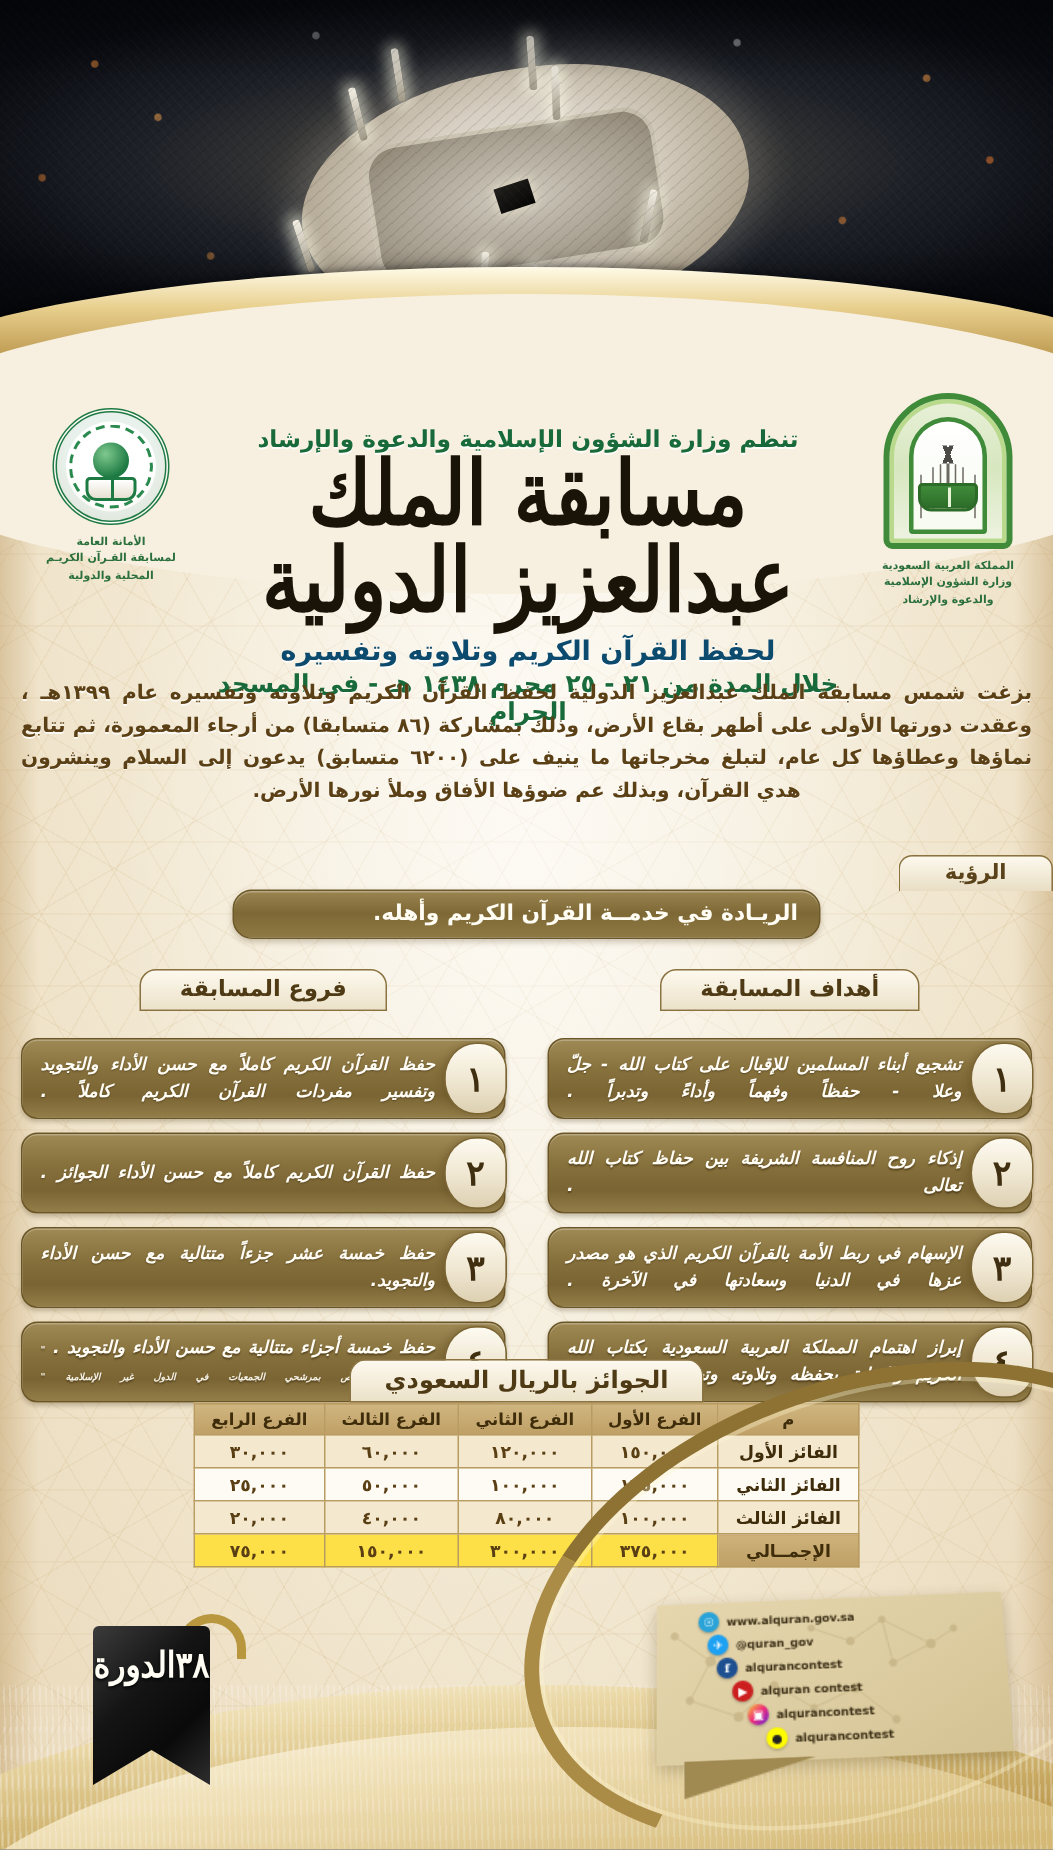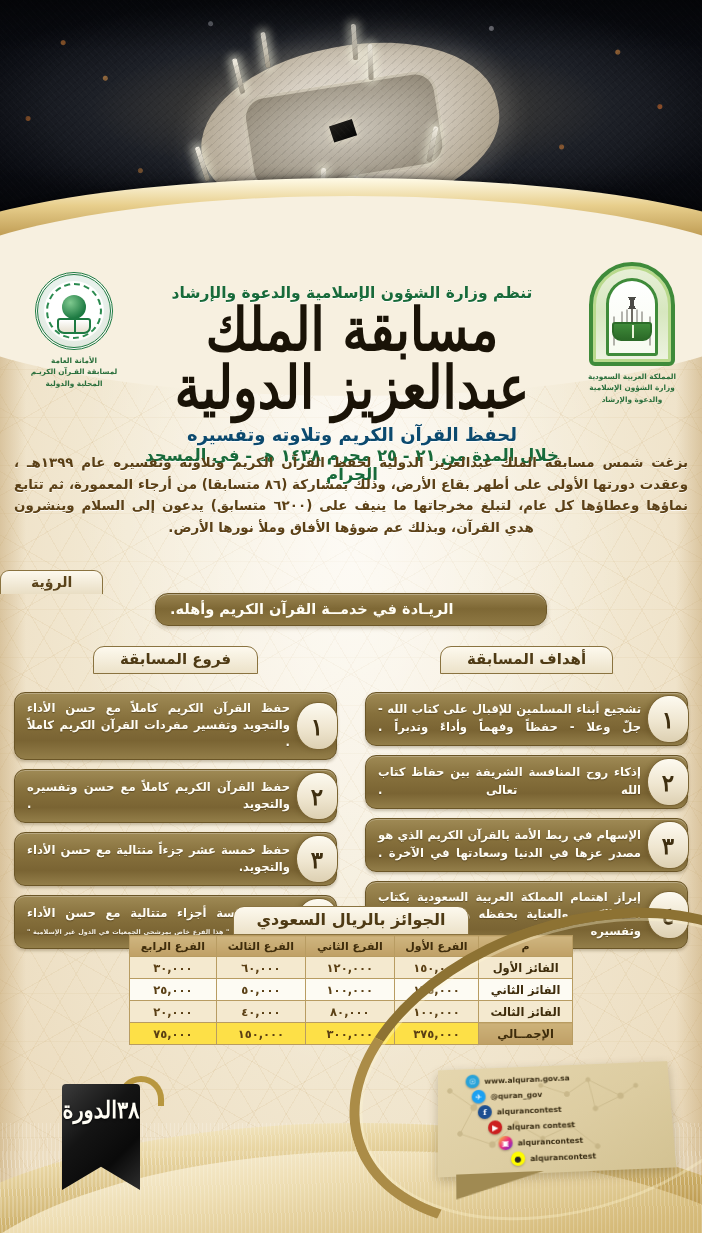"الرؤية" .vision-wrap { text-align: left -> right }
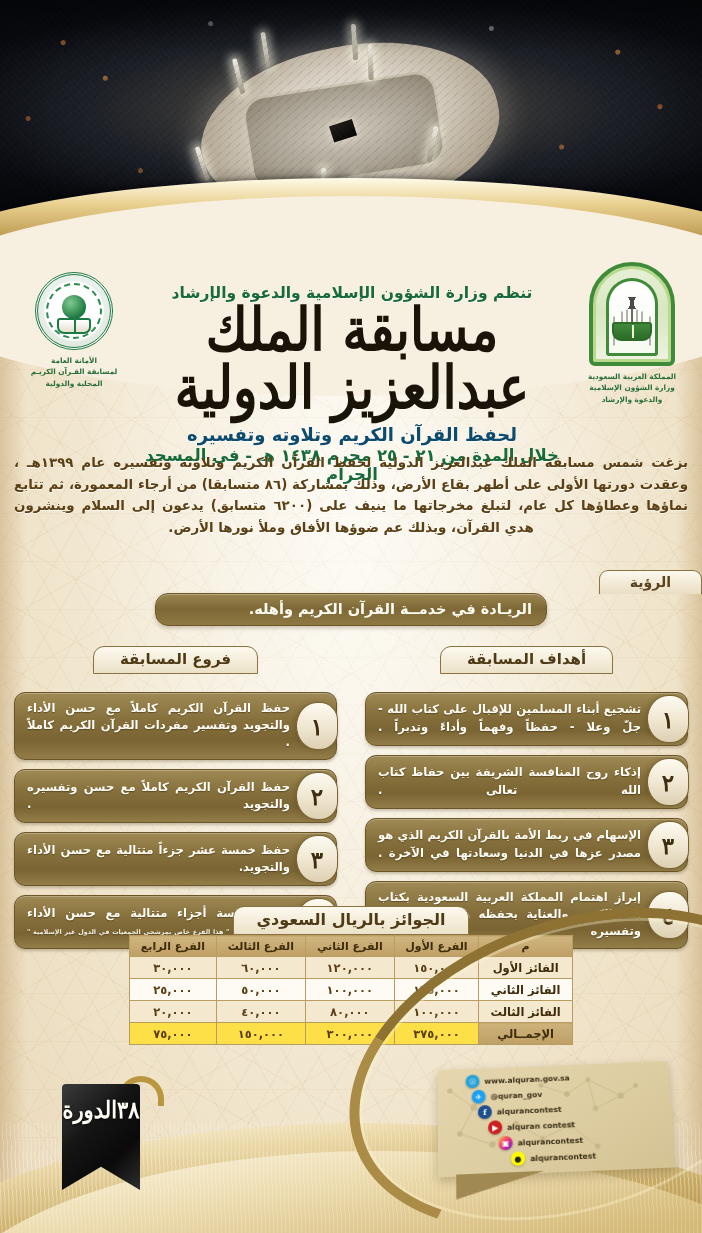"حفظ القرآن الكريم كاملاً مع" .item-text { font-style: none -> italic }
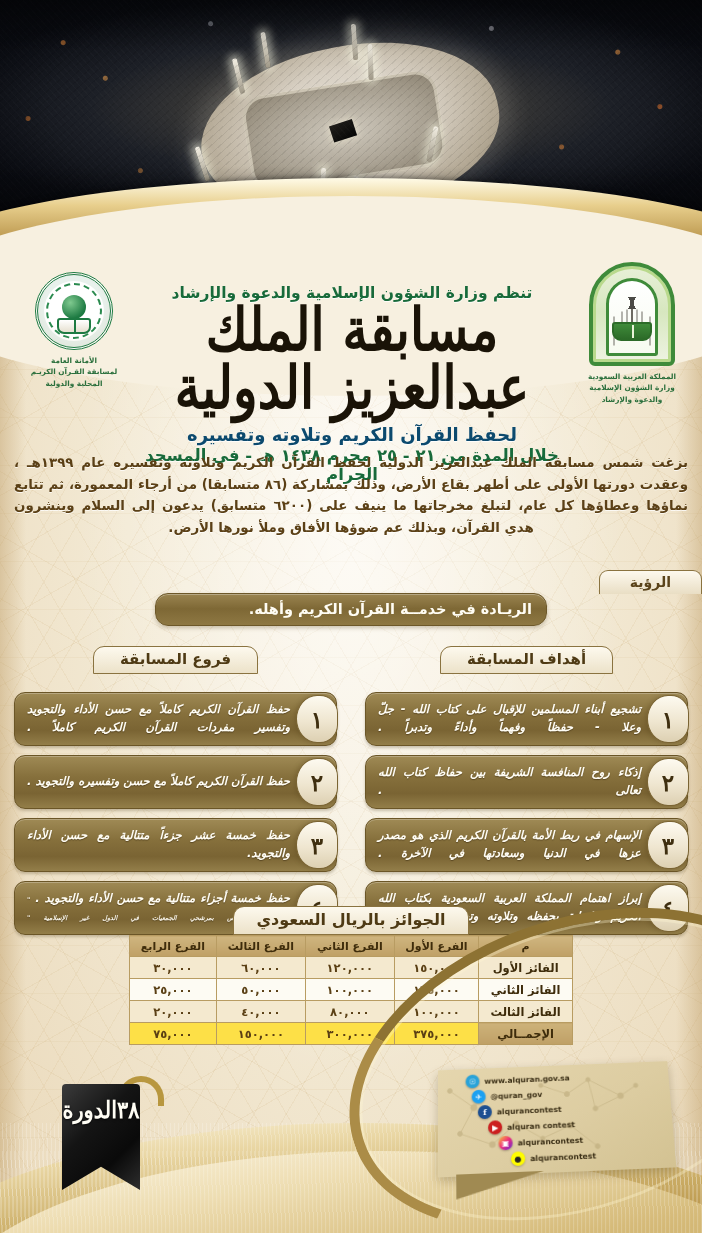"حفظ القرآن الكريم كاملاً مع حسن وتفسيره" div.item-text { text: وتفسيره والتجويد -> الأداء الجوائز }
